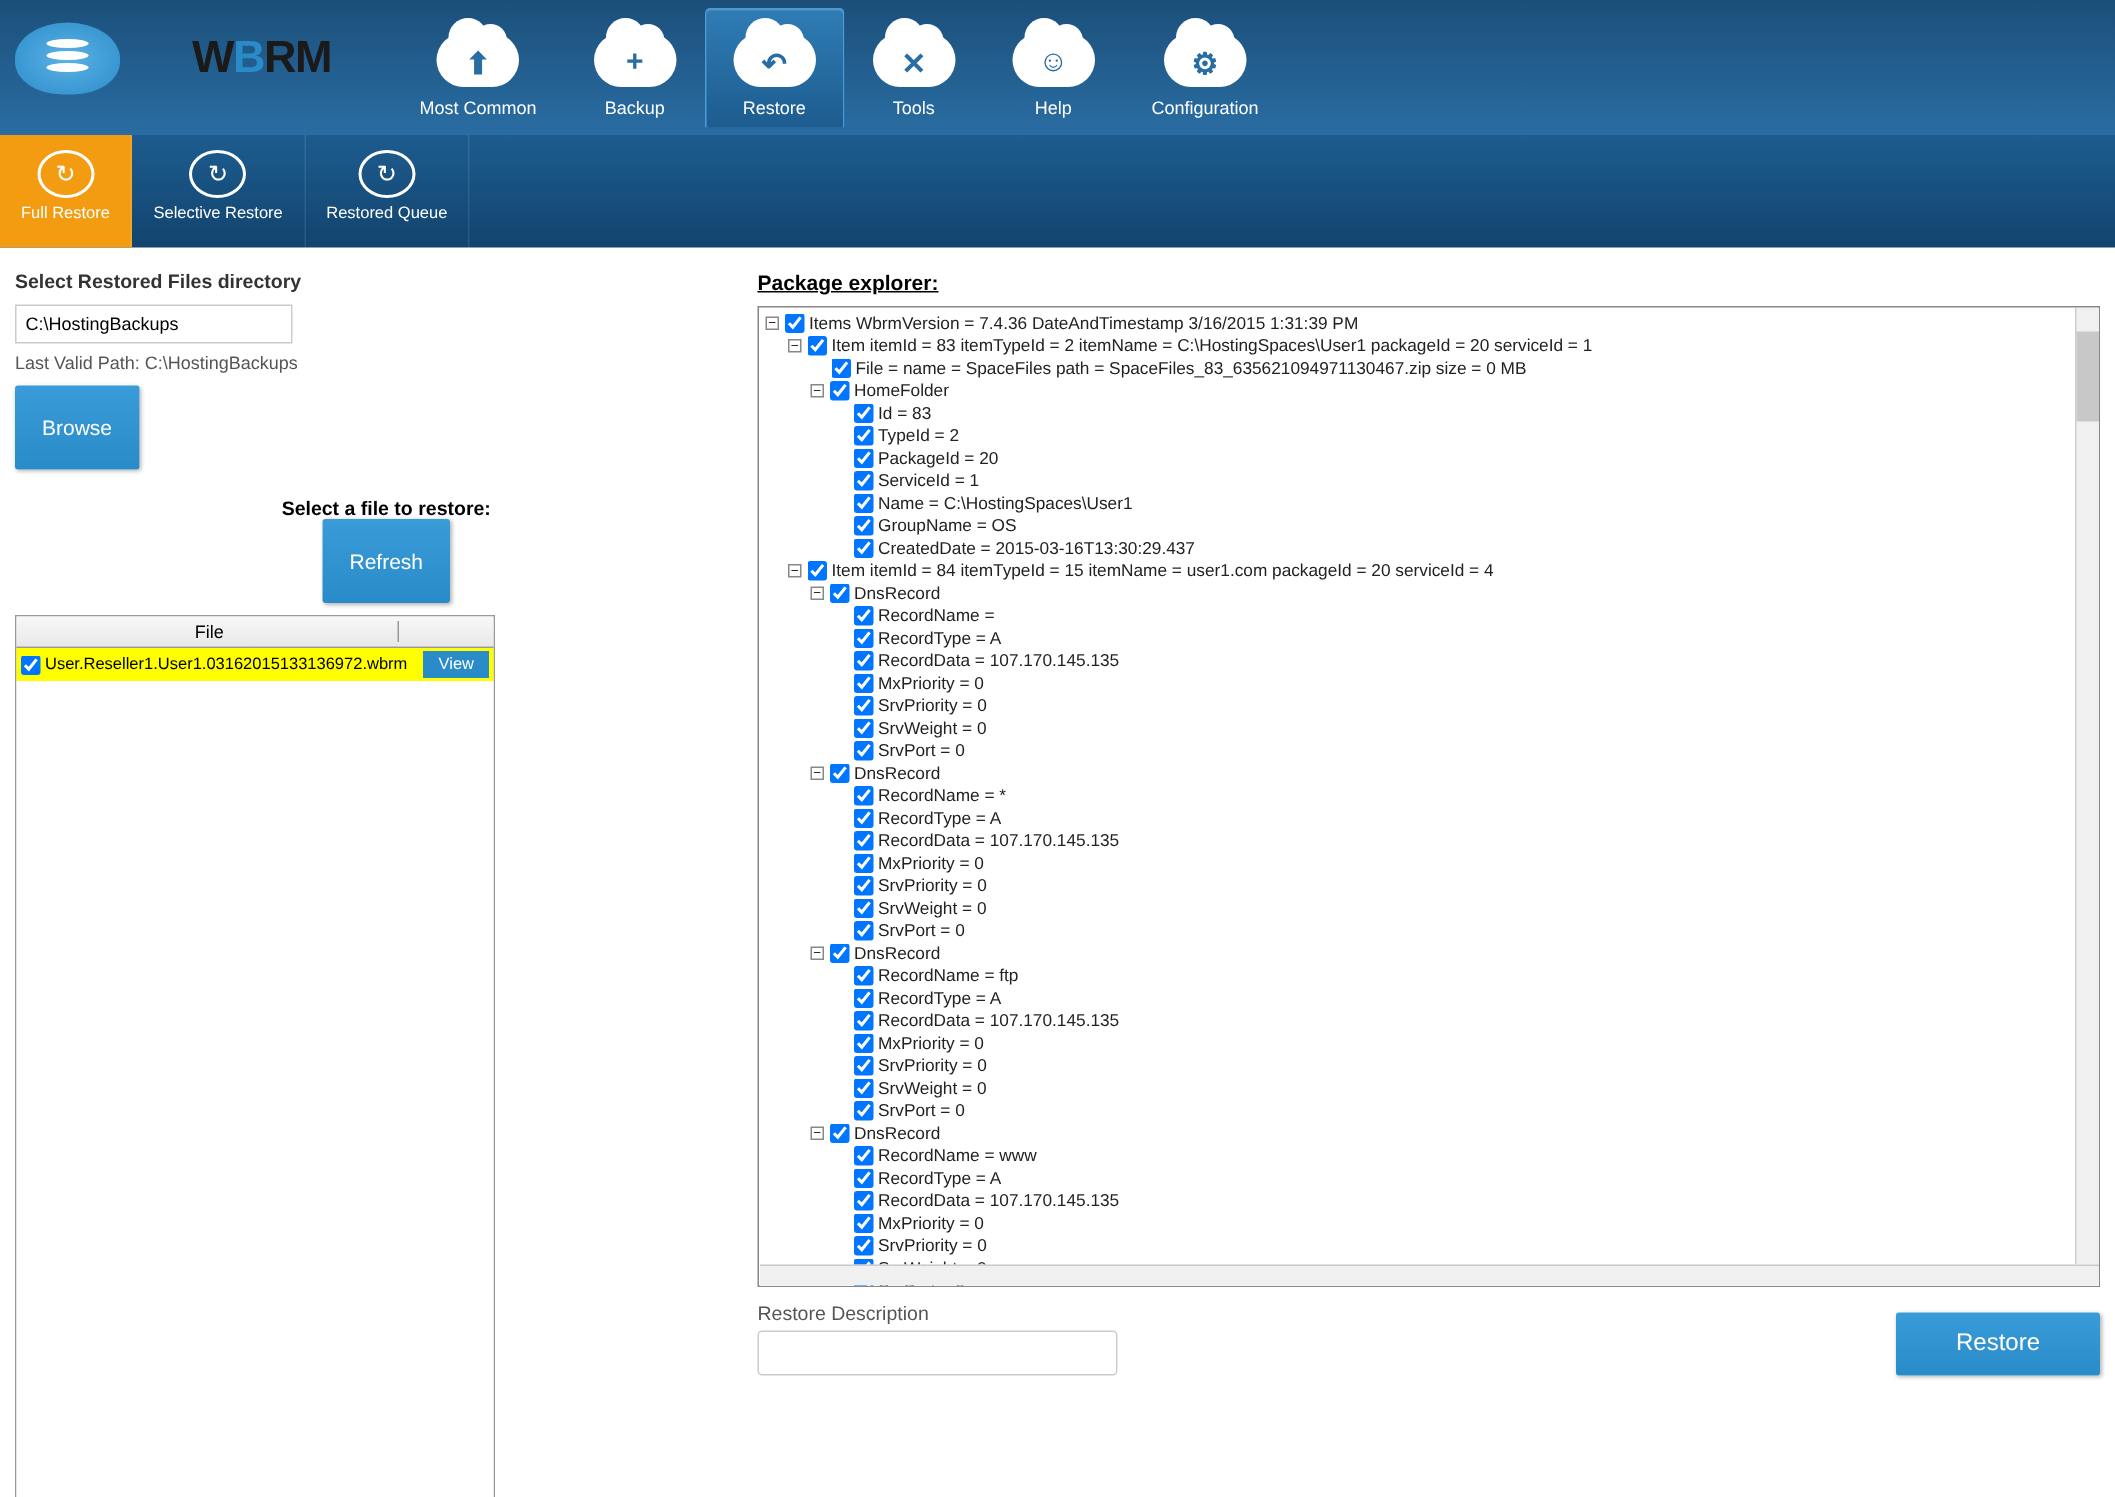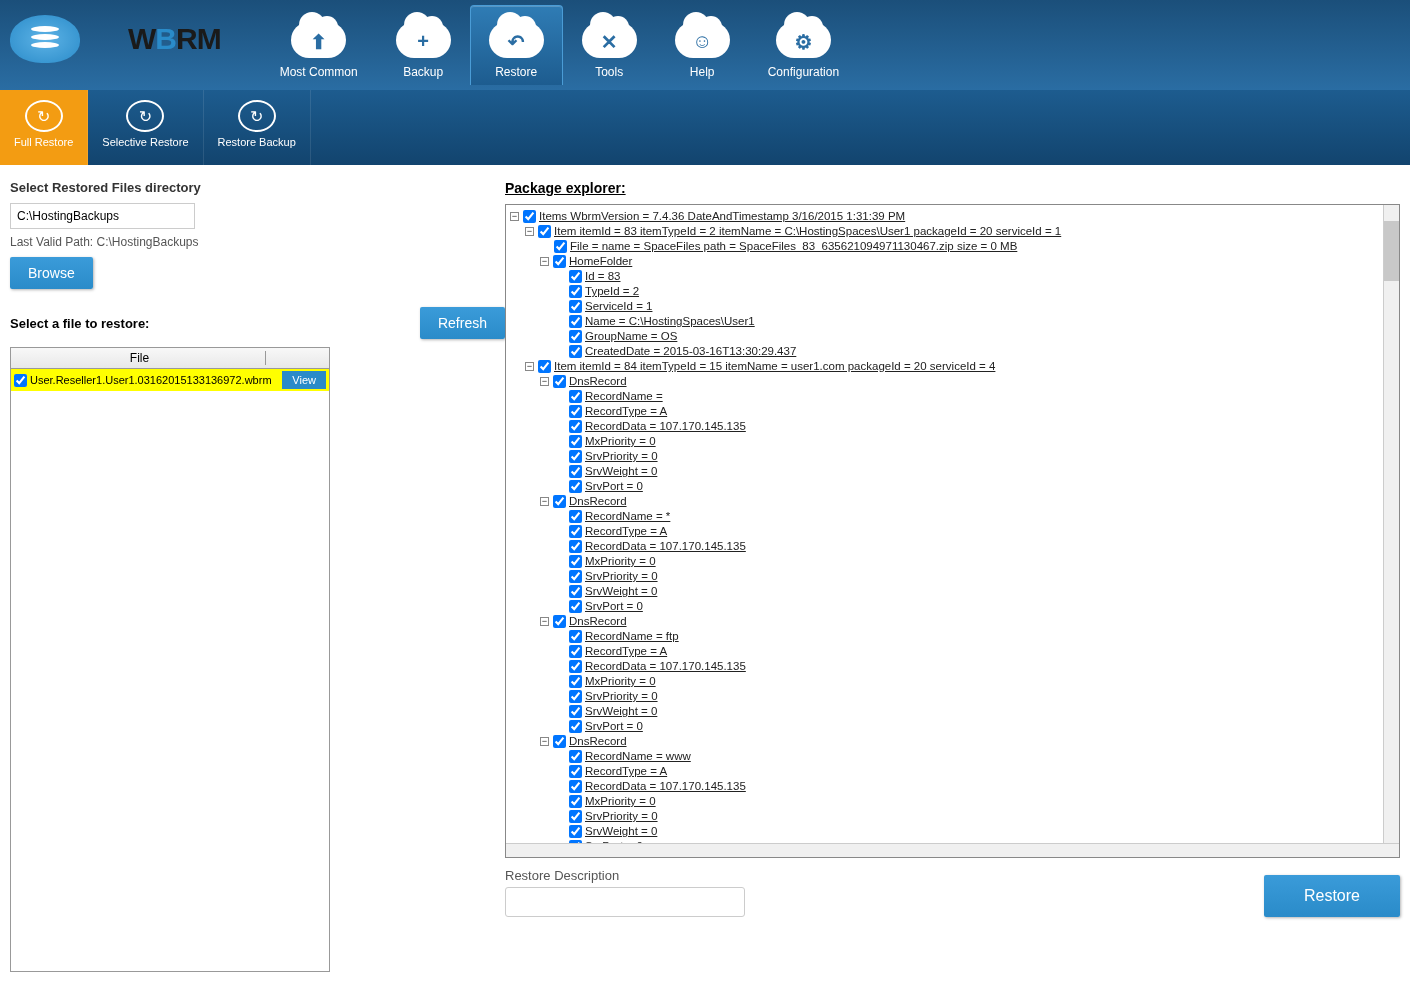"Restore Backup" span { text: Restore Backup -> Restored Queue }
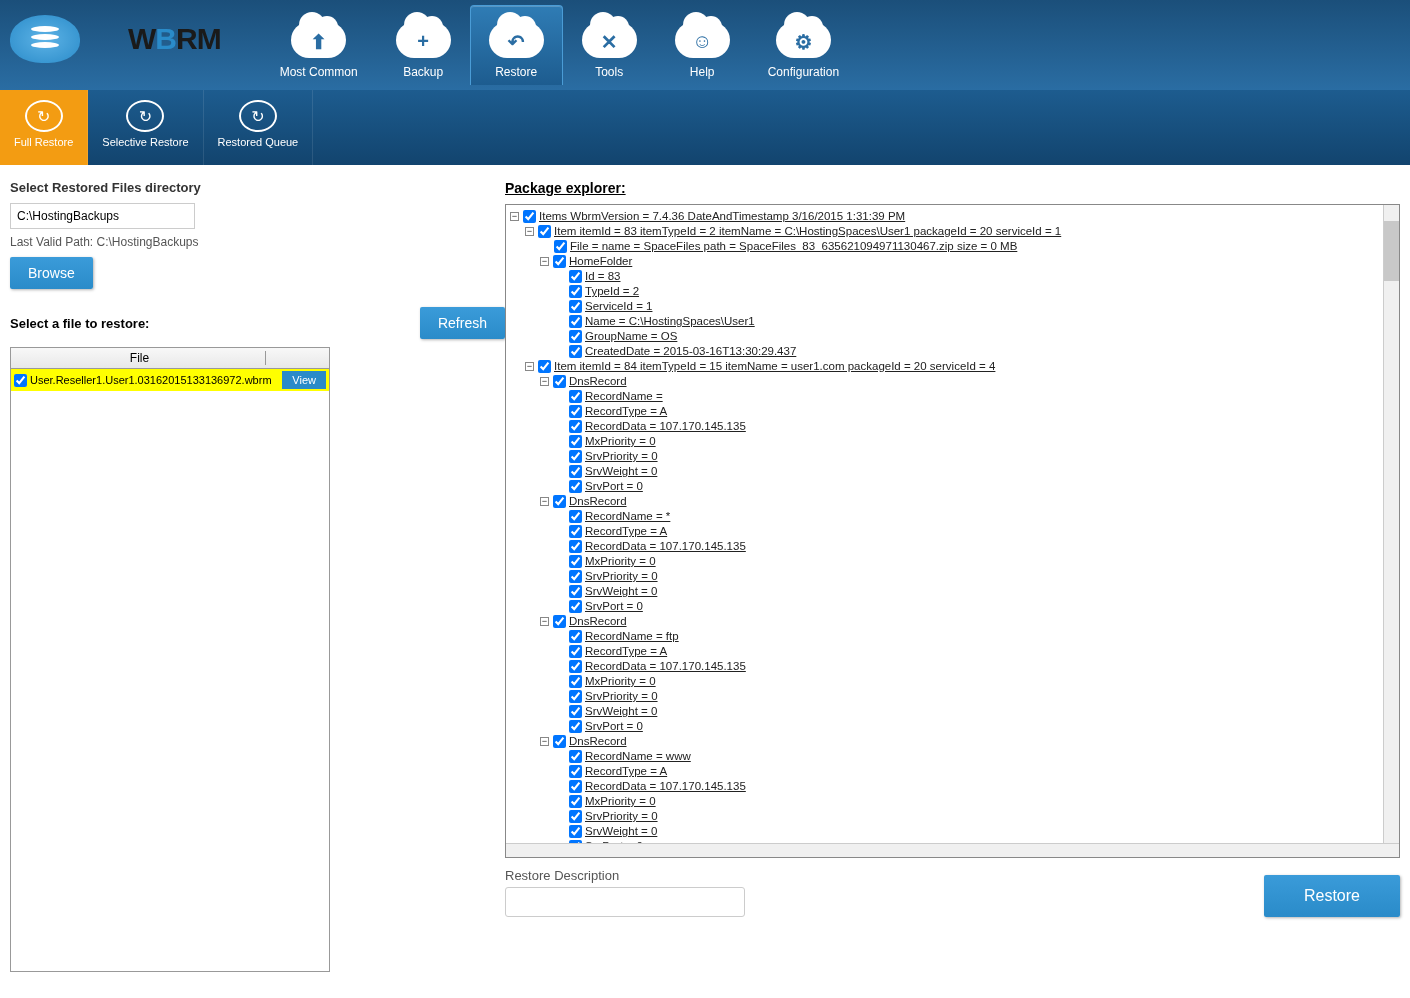"− Items WbrmVersion = 7.4.36" .tree-box { text-decoration: underline -> none }
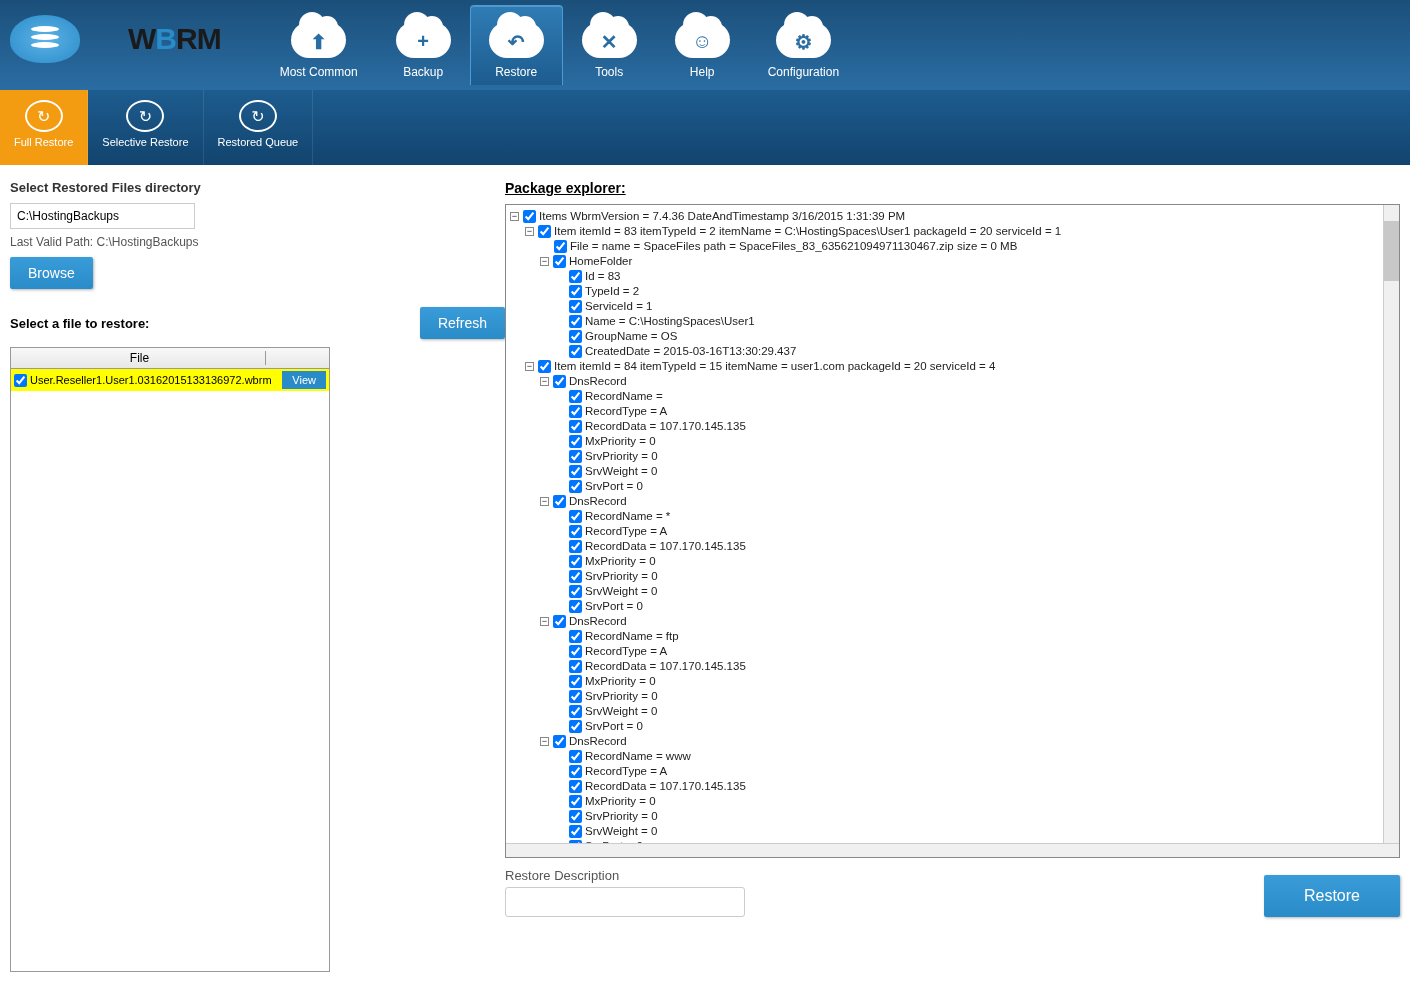"Browse" .btn { padding: 8px 18px -> 20px 18px }
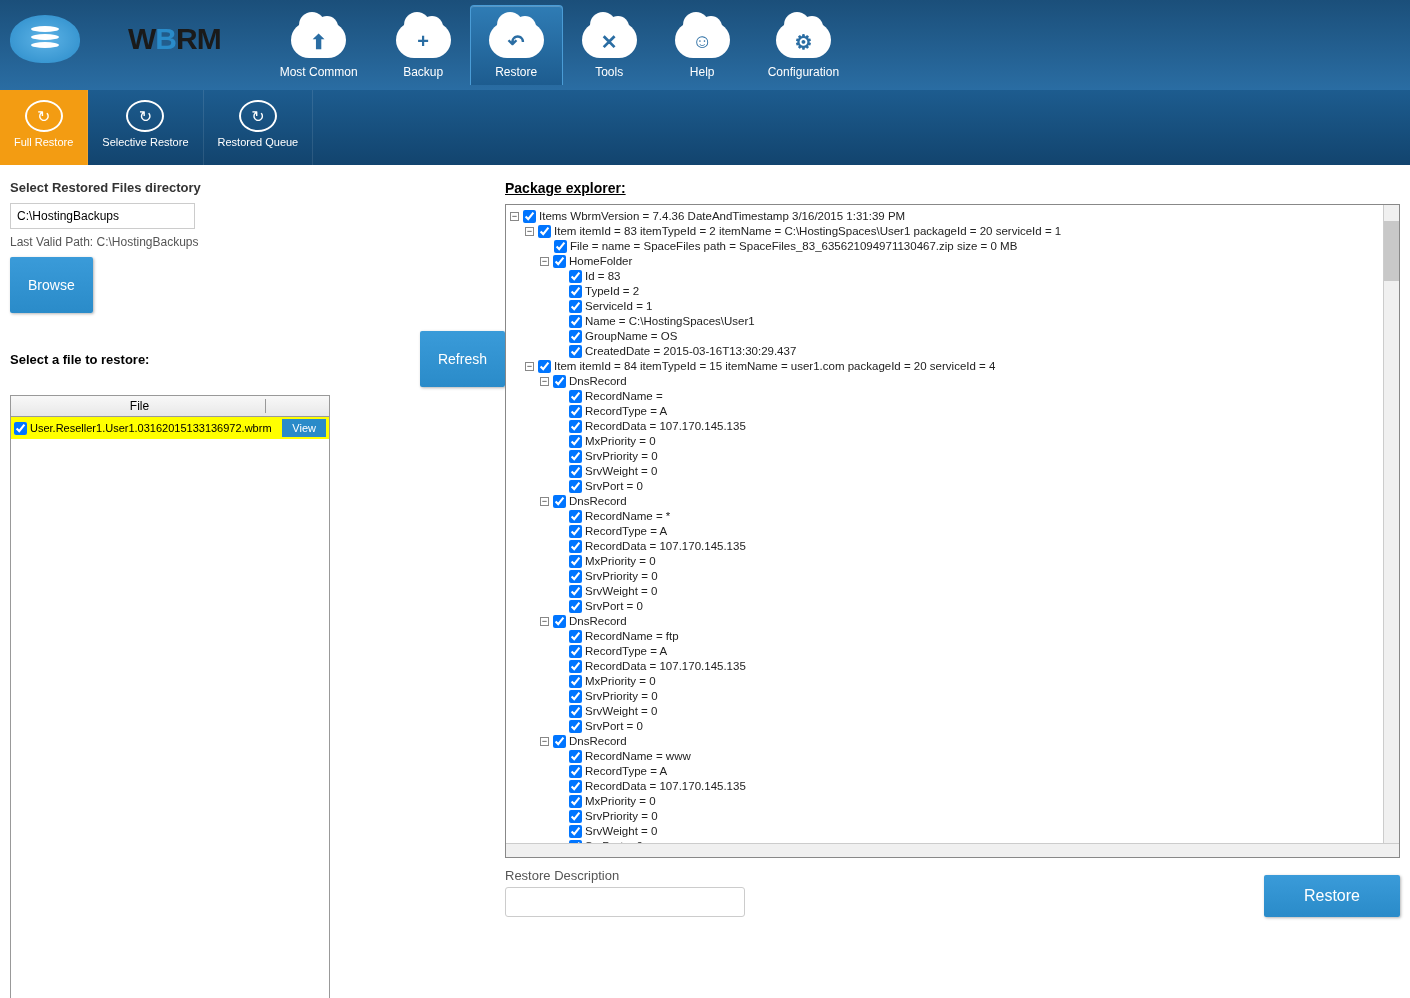"PackageId = 20" div.tree-node { html: none -> <div><span></span><input><span>PackageId = 20</span></div> }
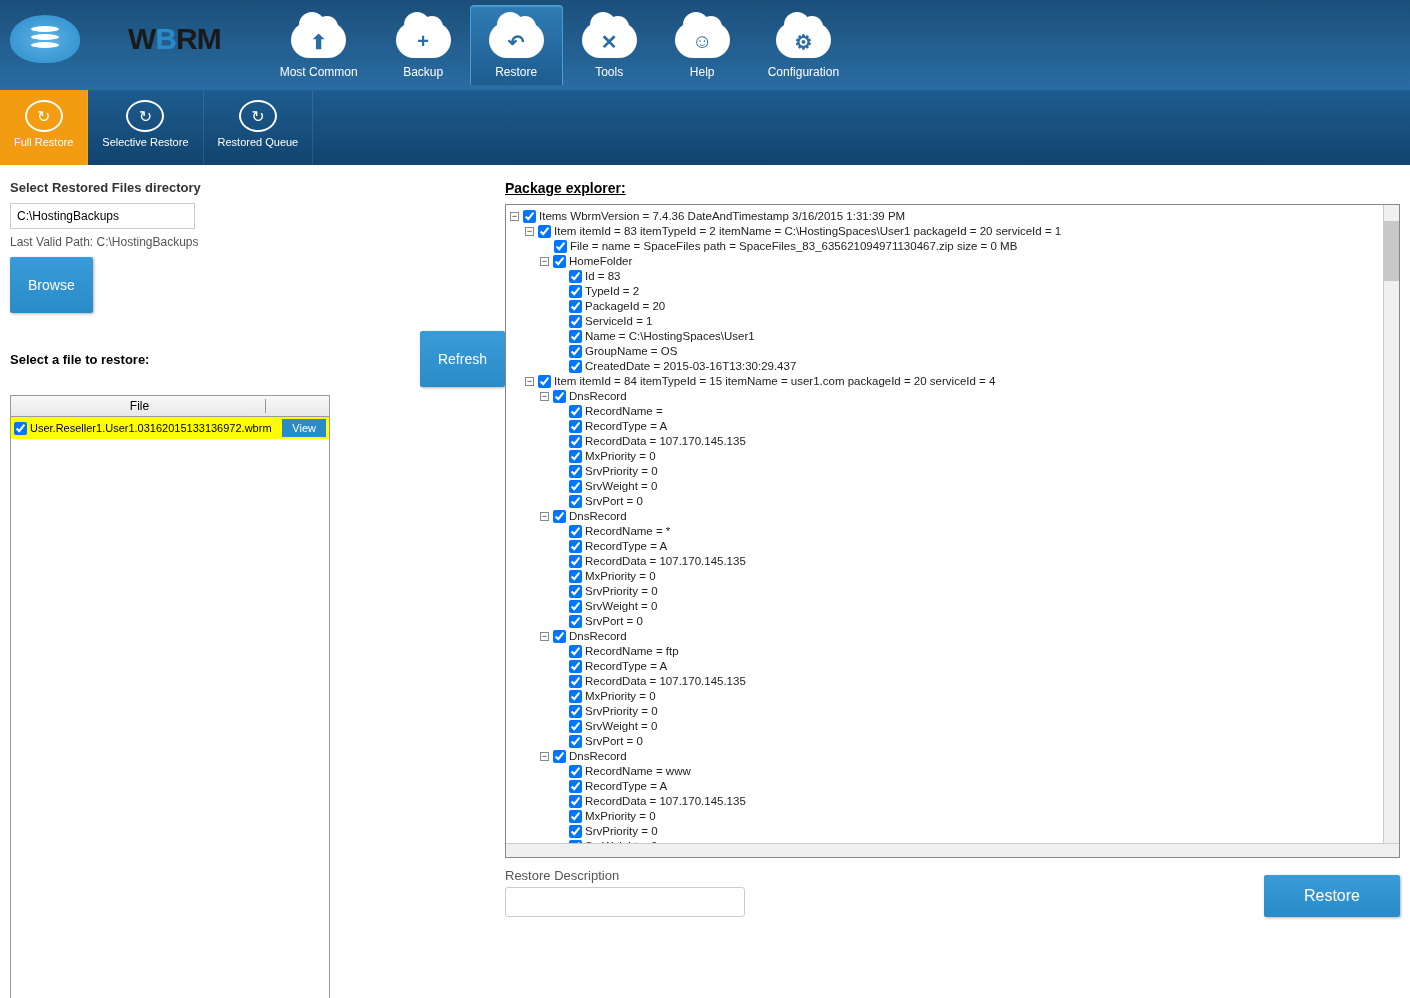"Select a file to restore:" .refresh-row { flex-direction: none -> column }
